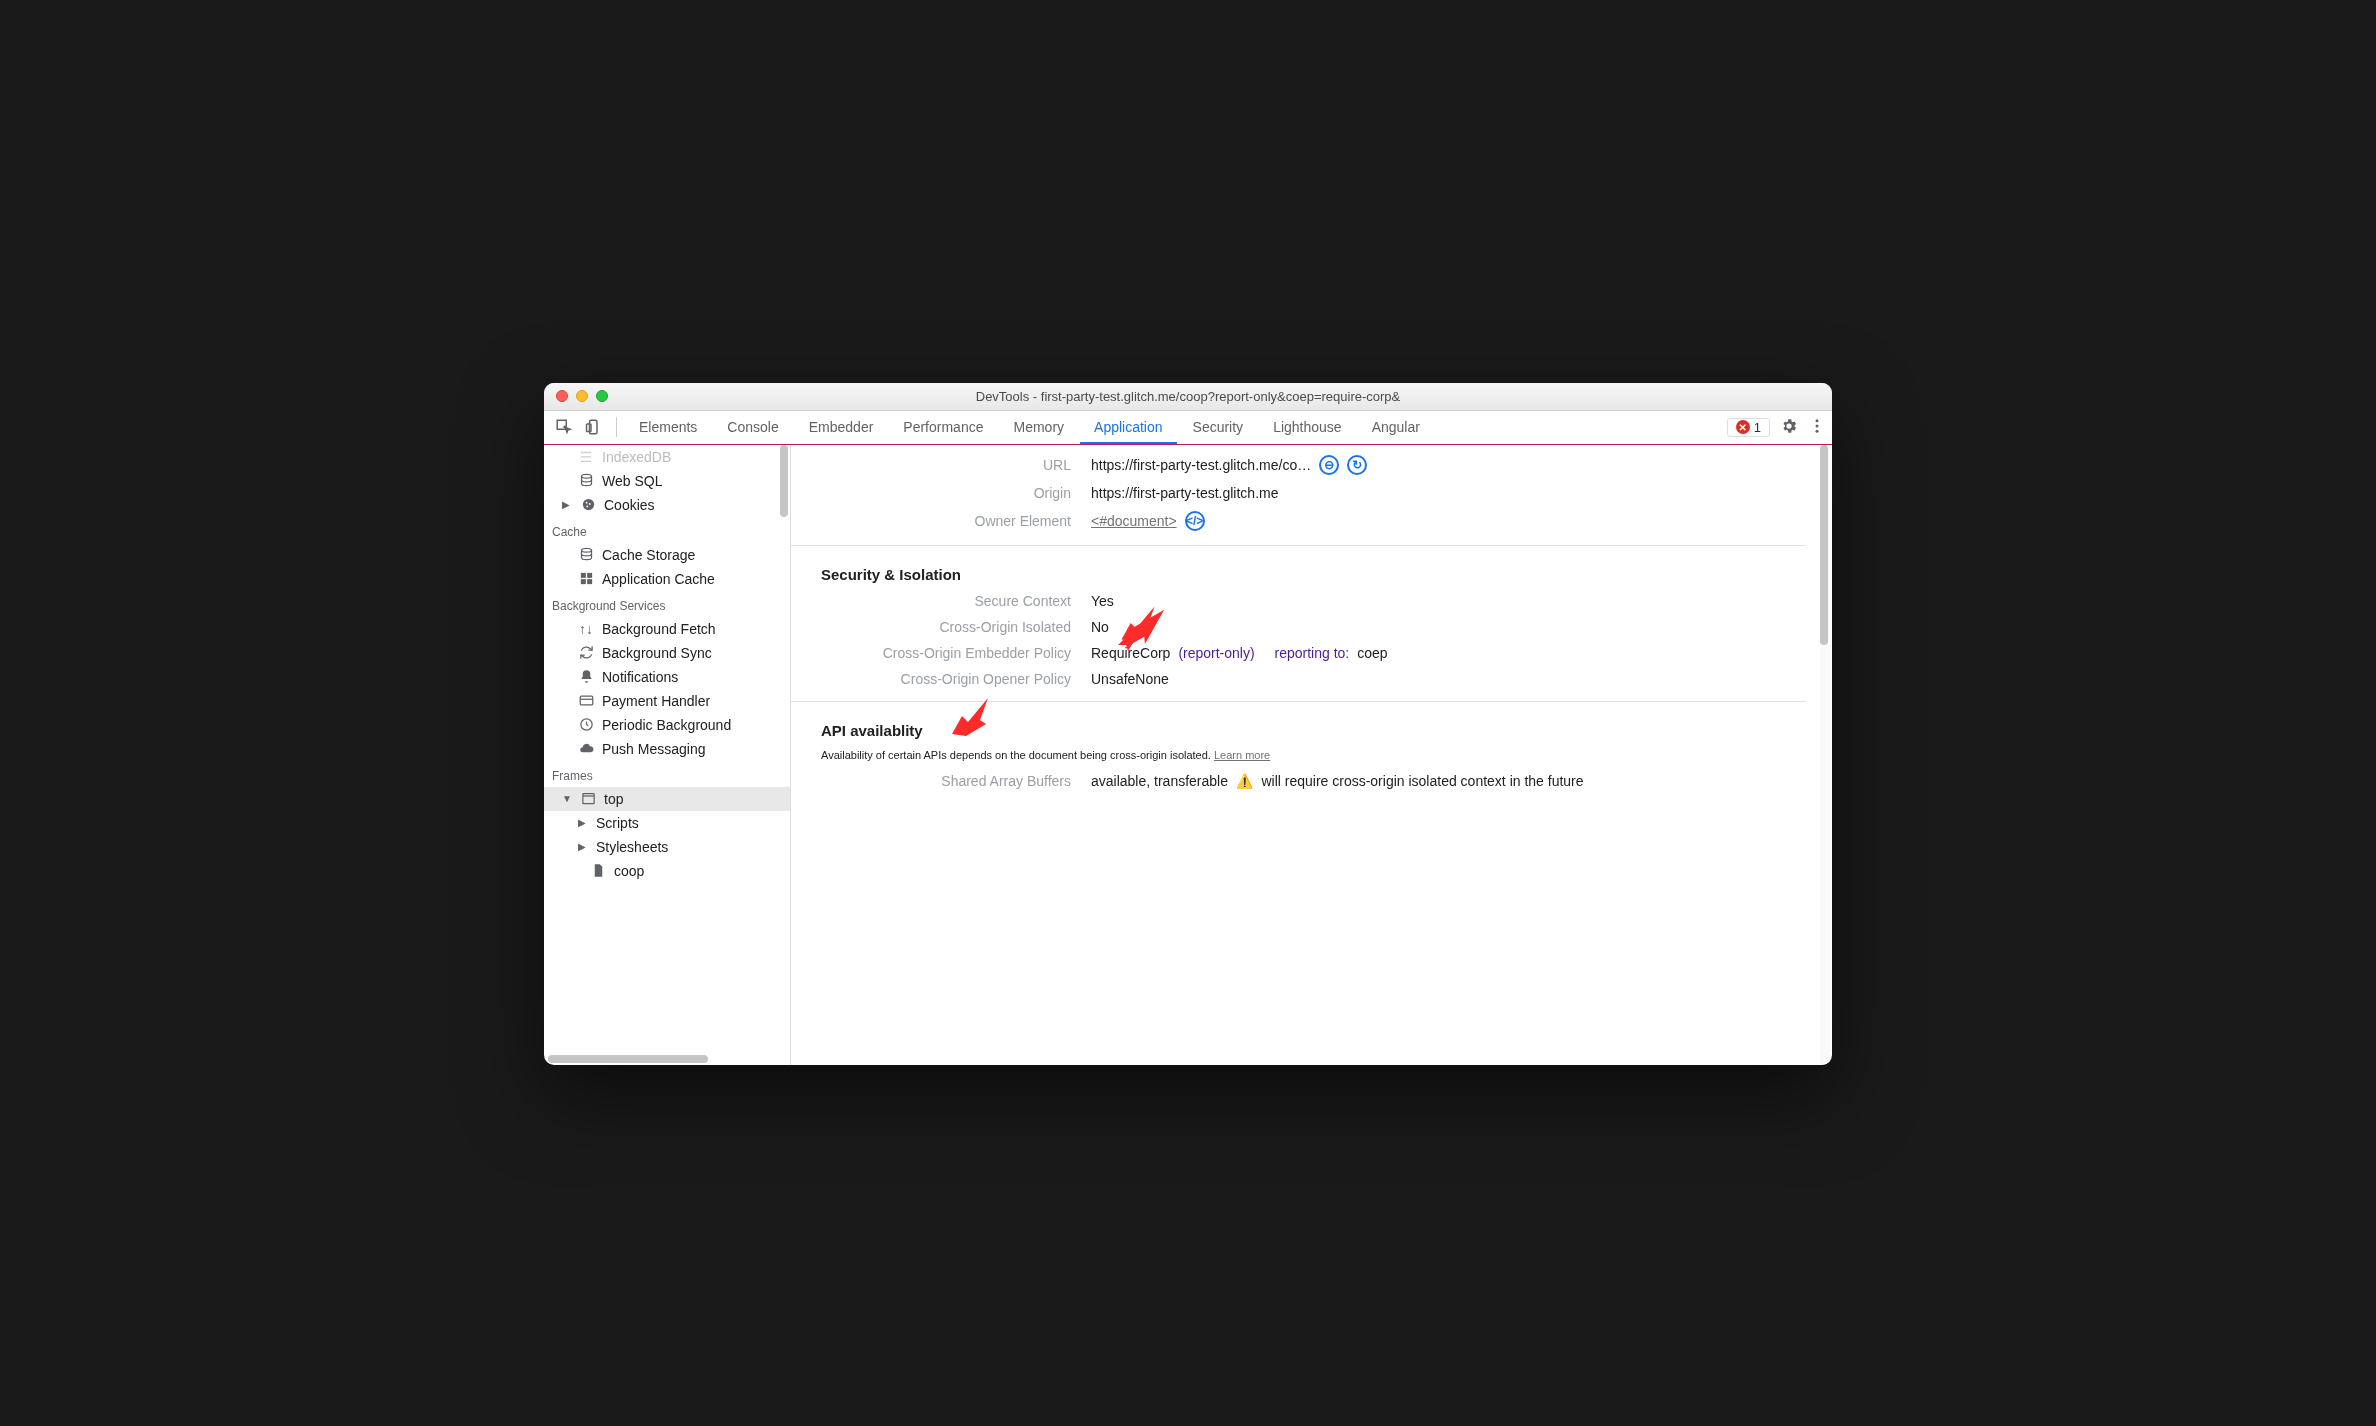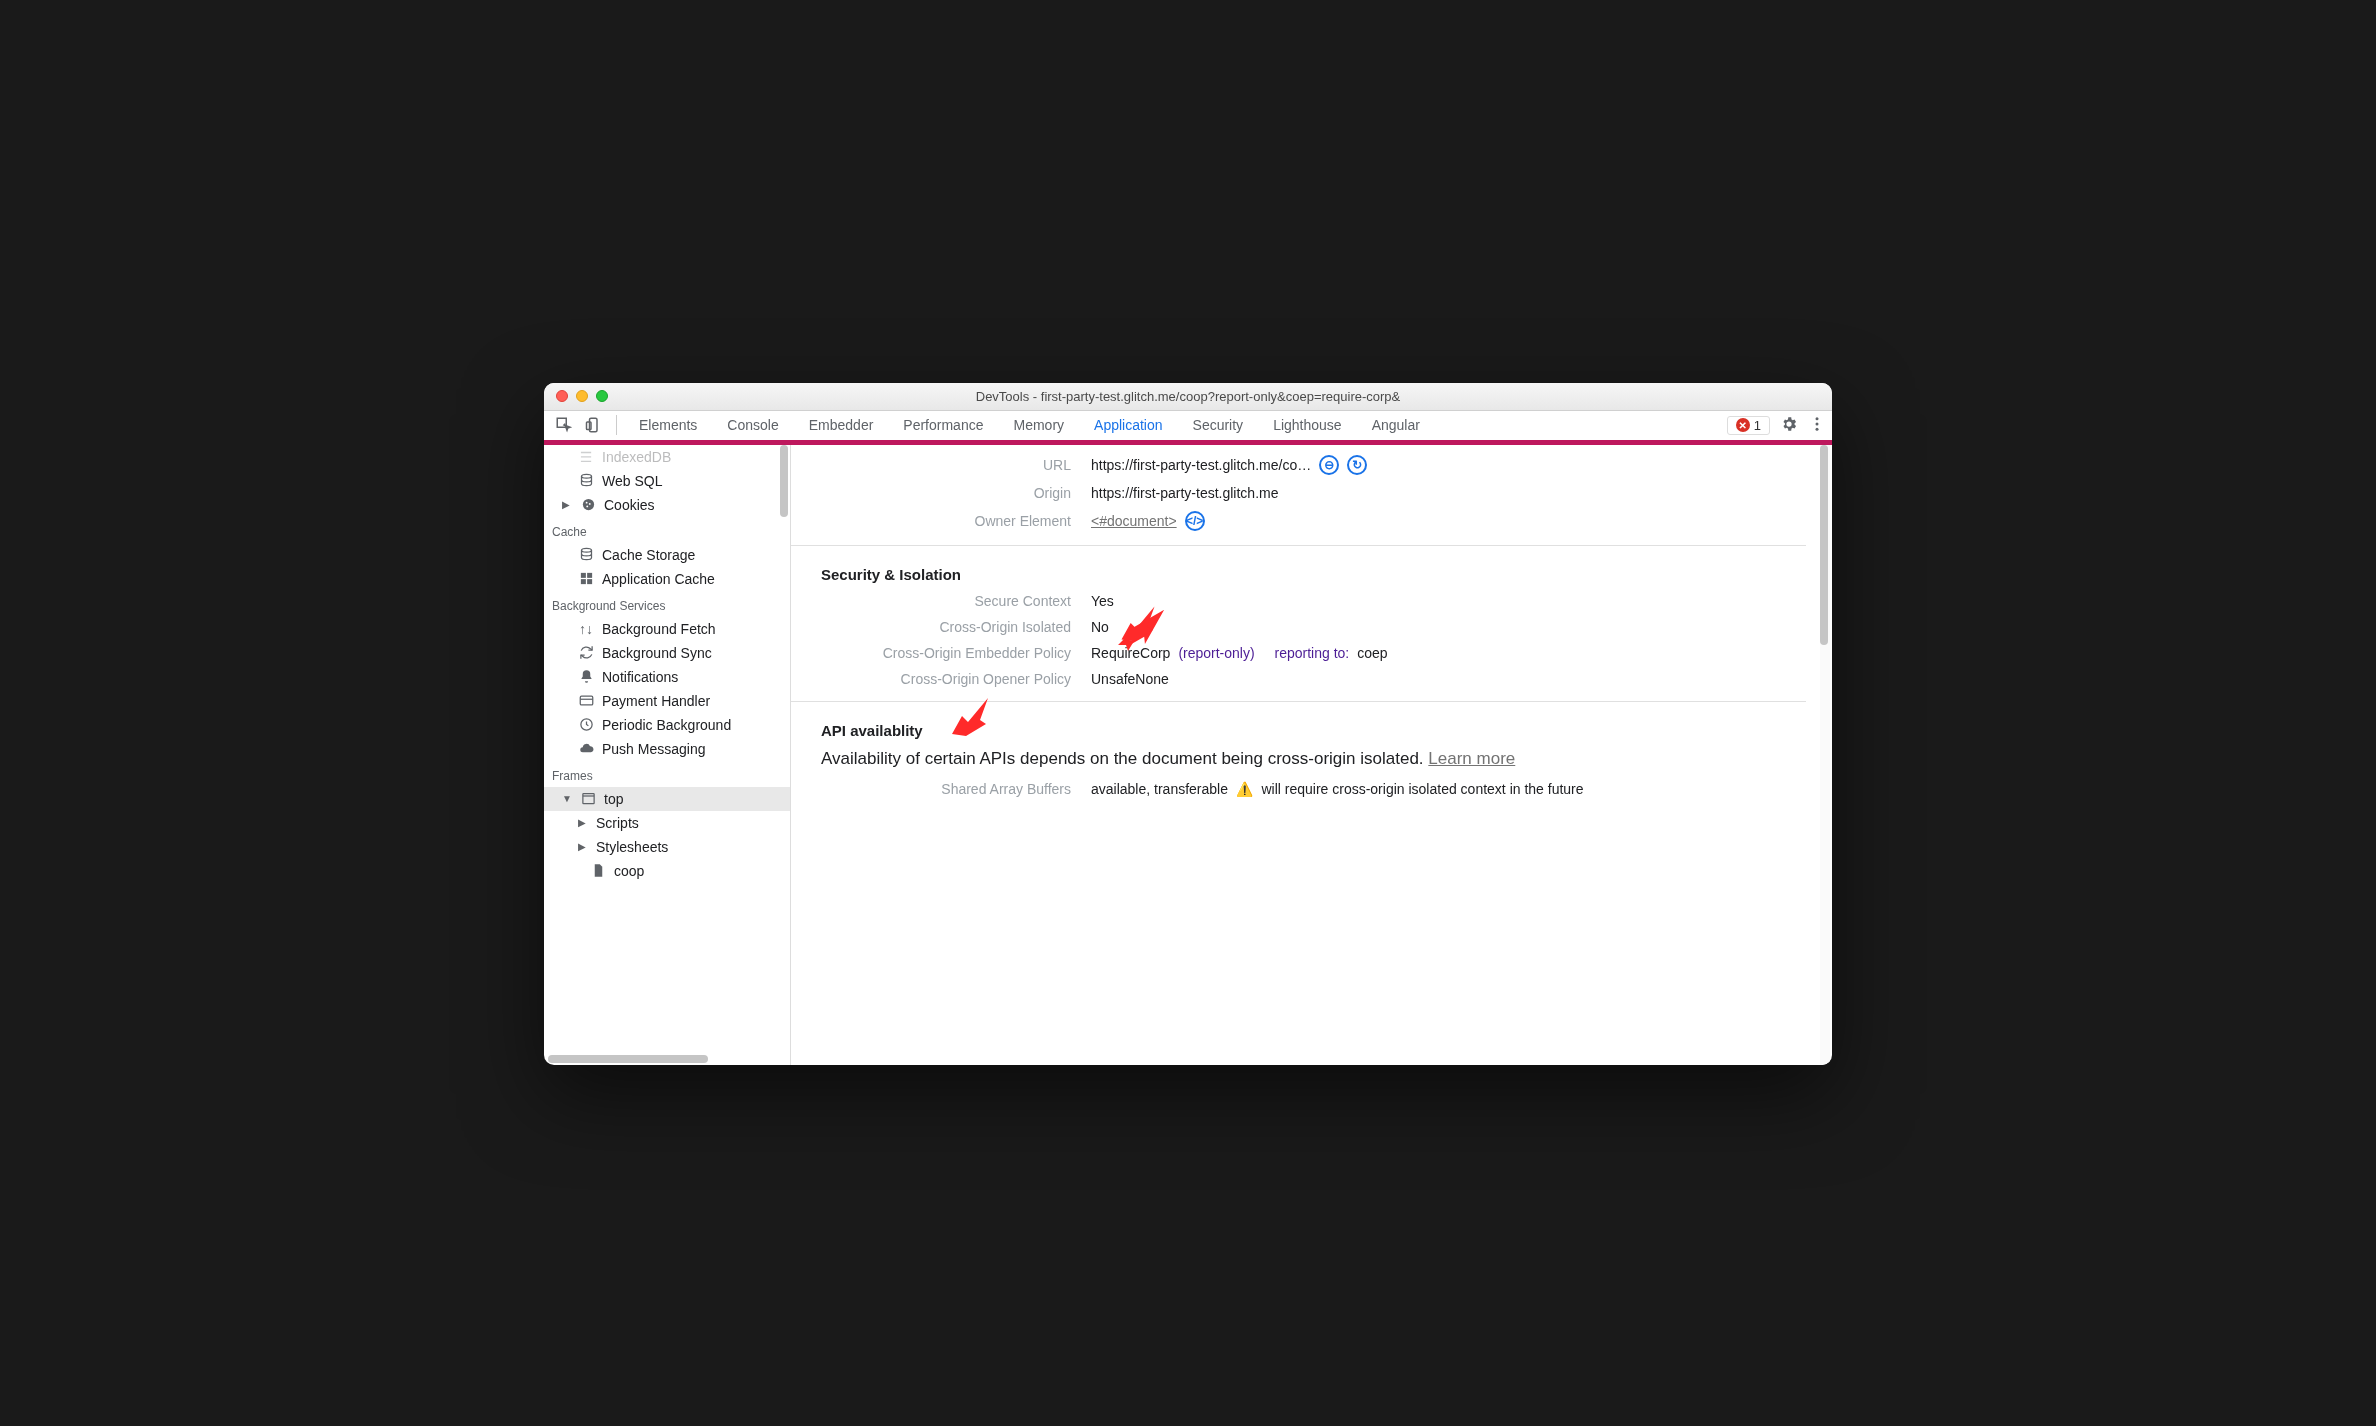"Elements" .tabbar { border-bottom: 5px solid #be185d -> 1px solid #be185d }
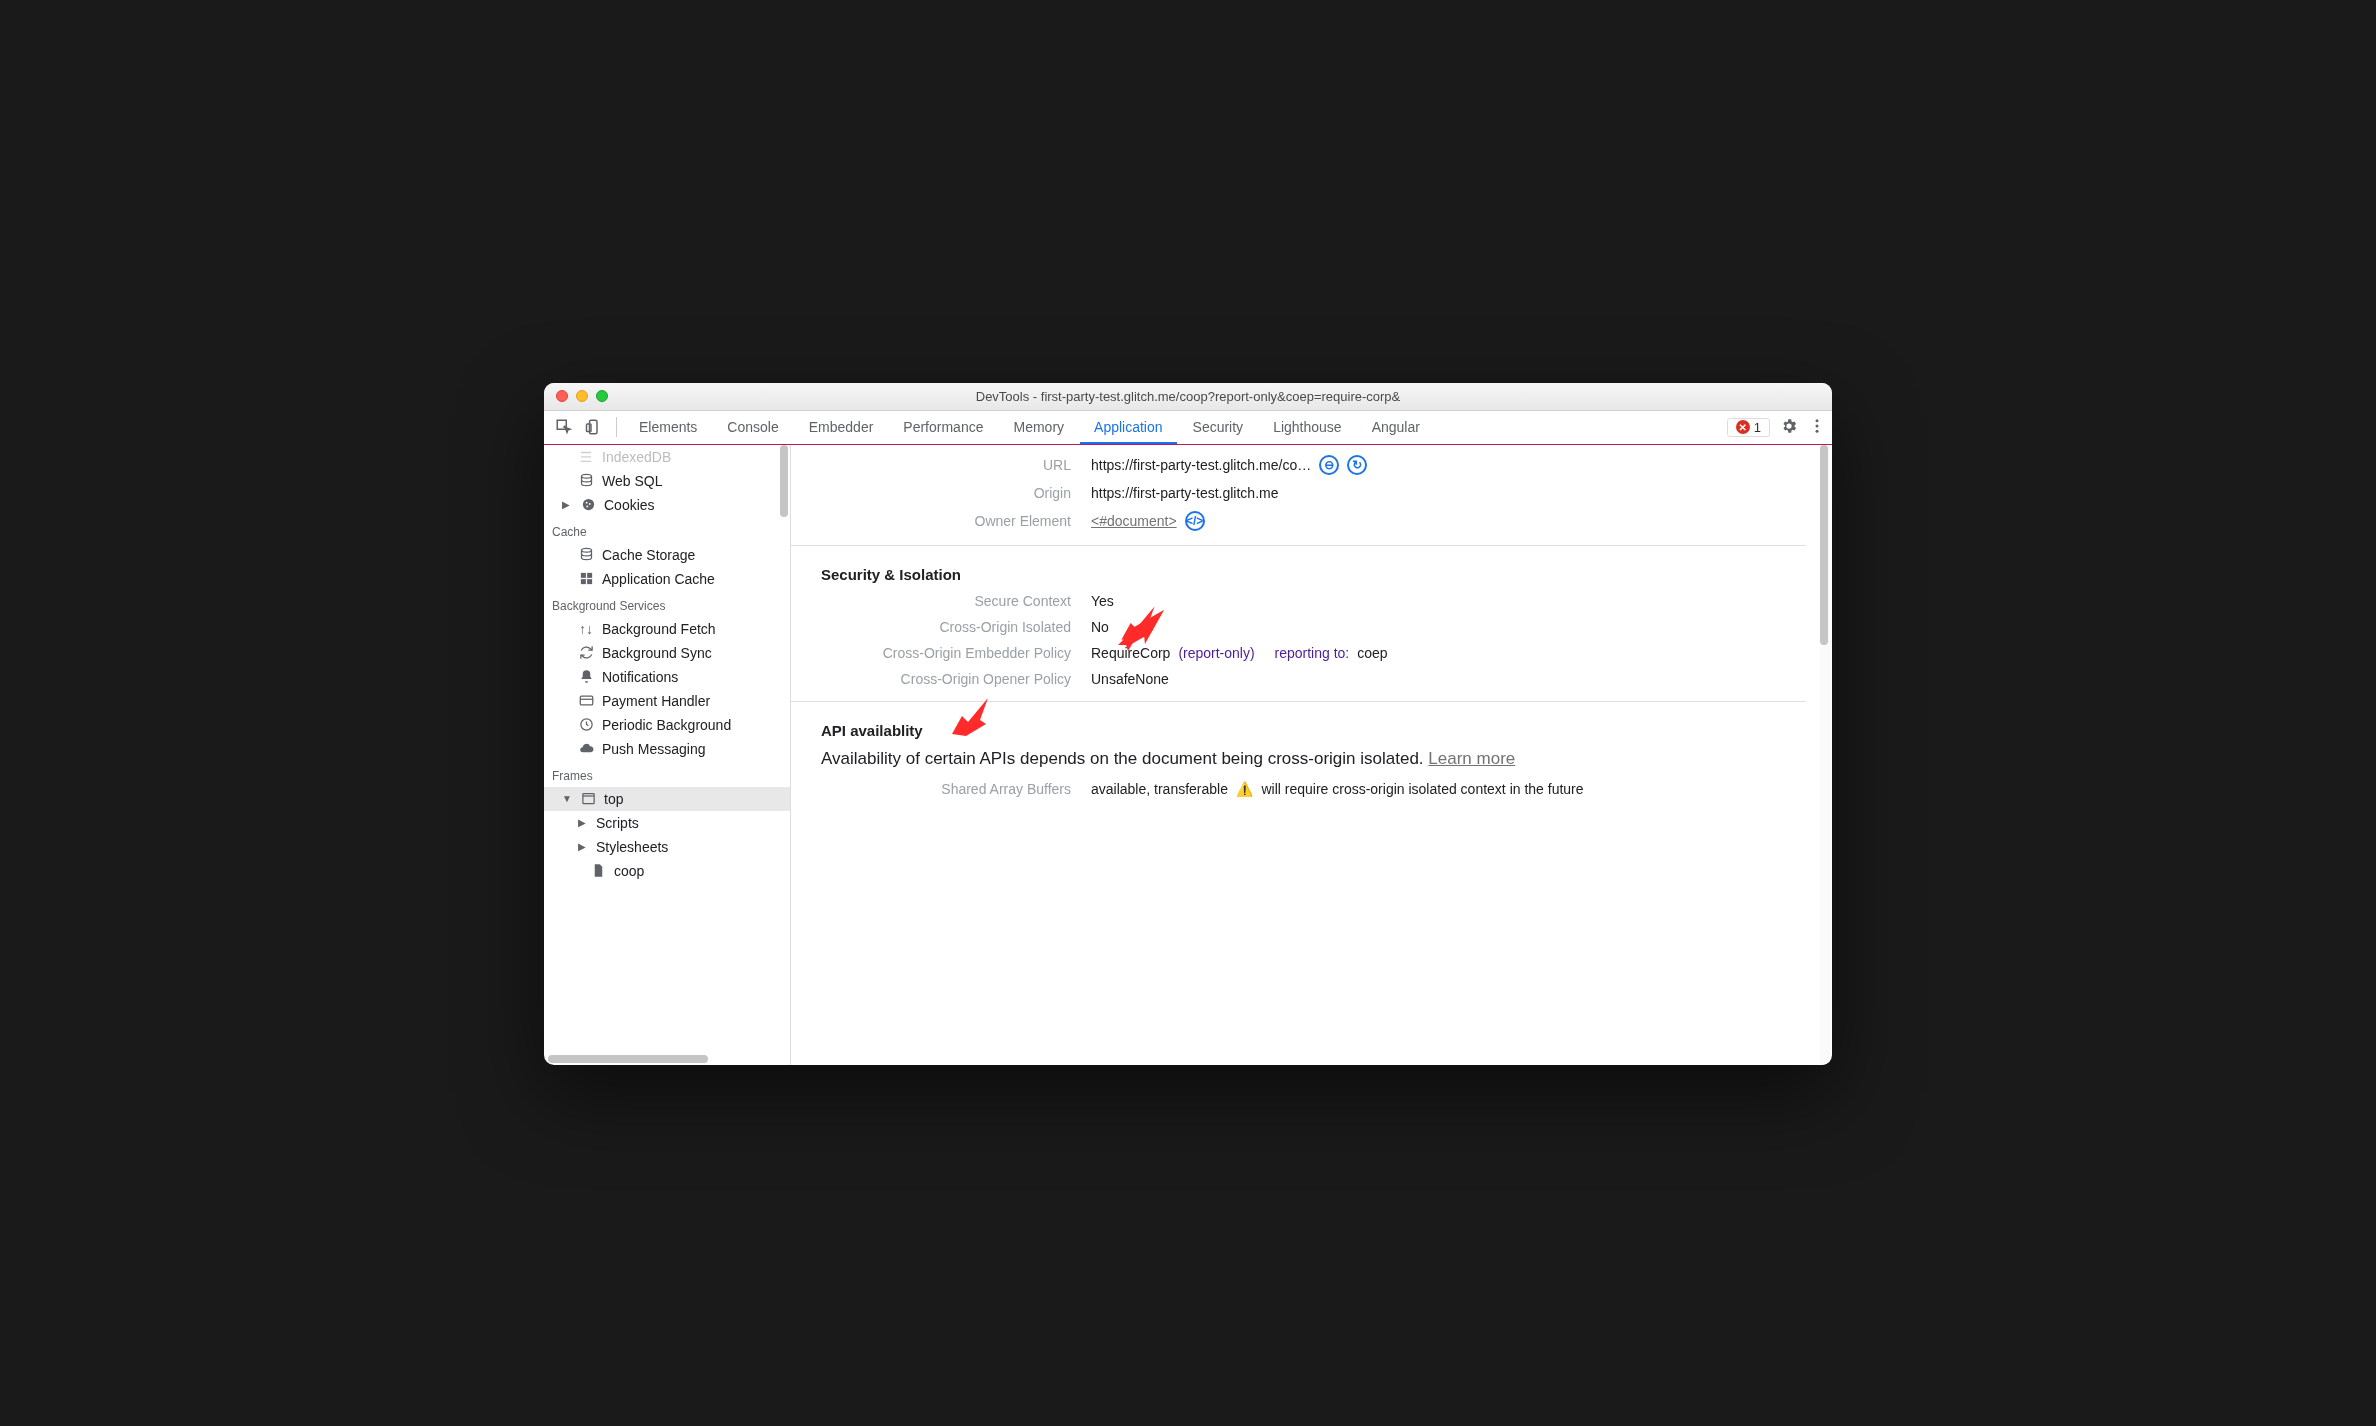"Availability of certain APIs depends" .desc { font-size: 17px -> 11px }
